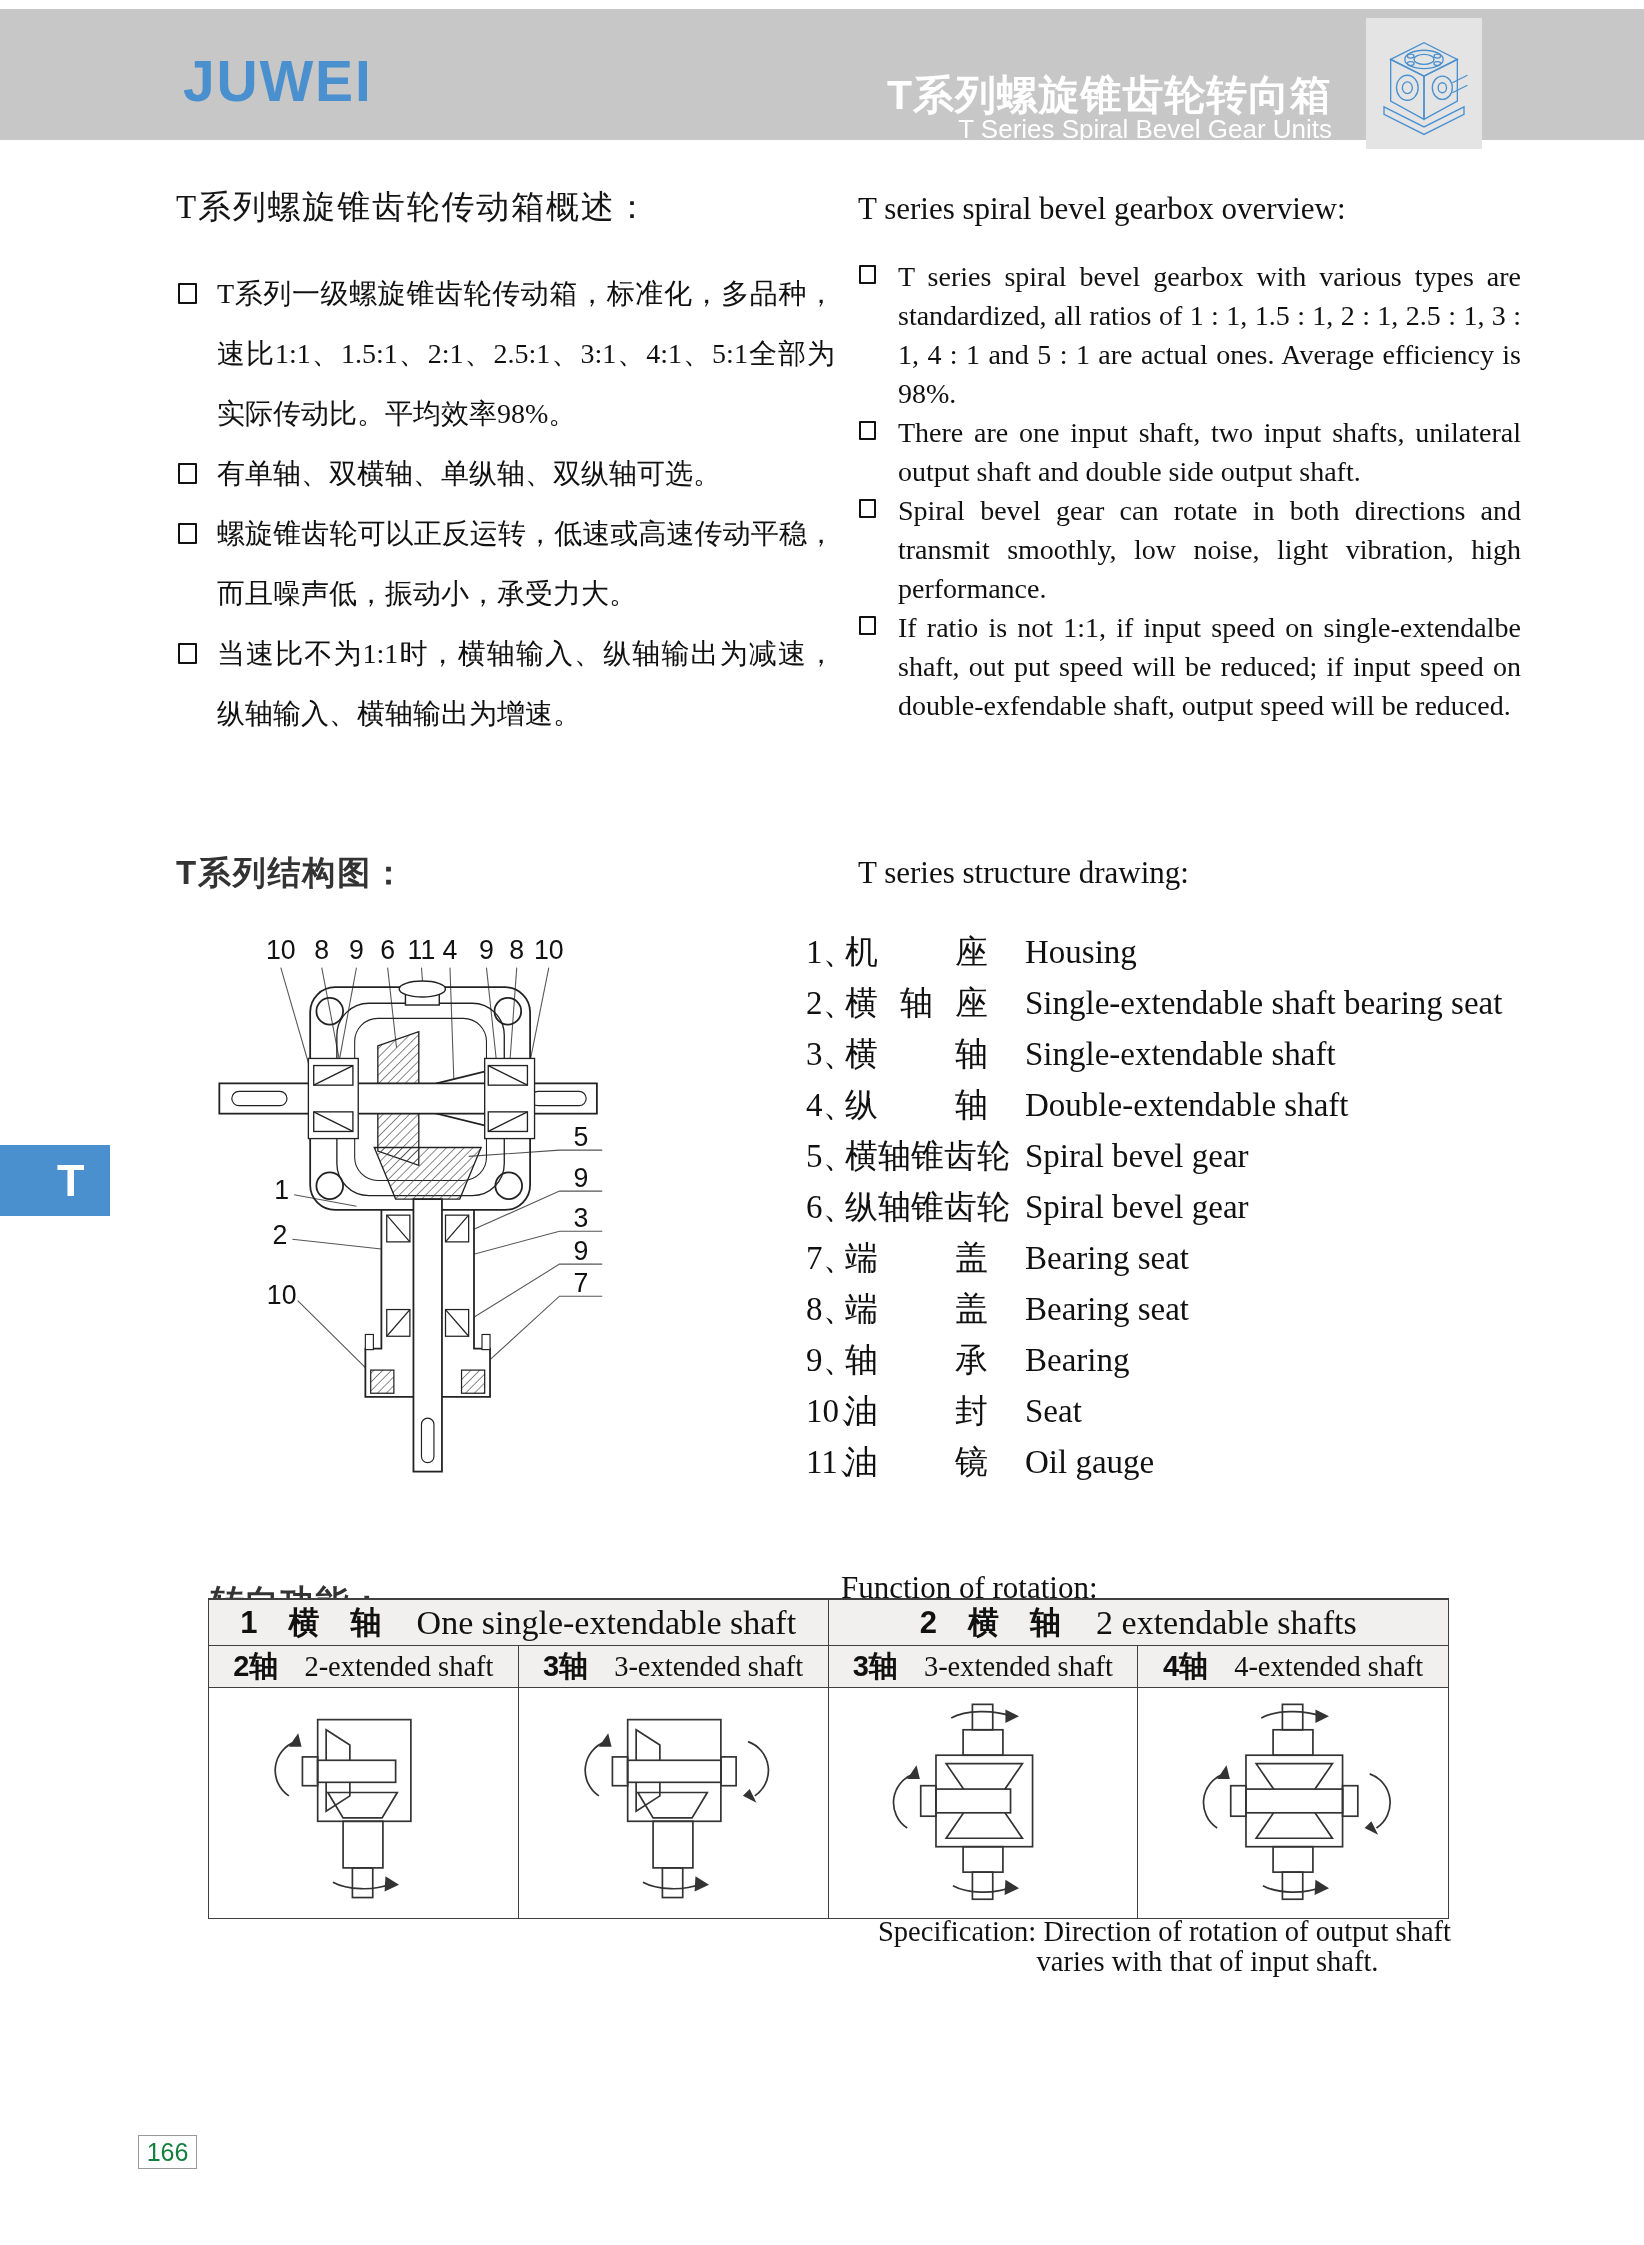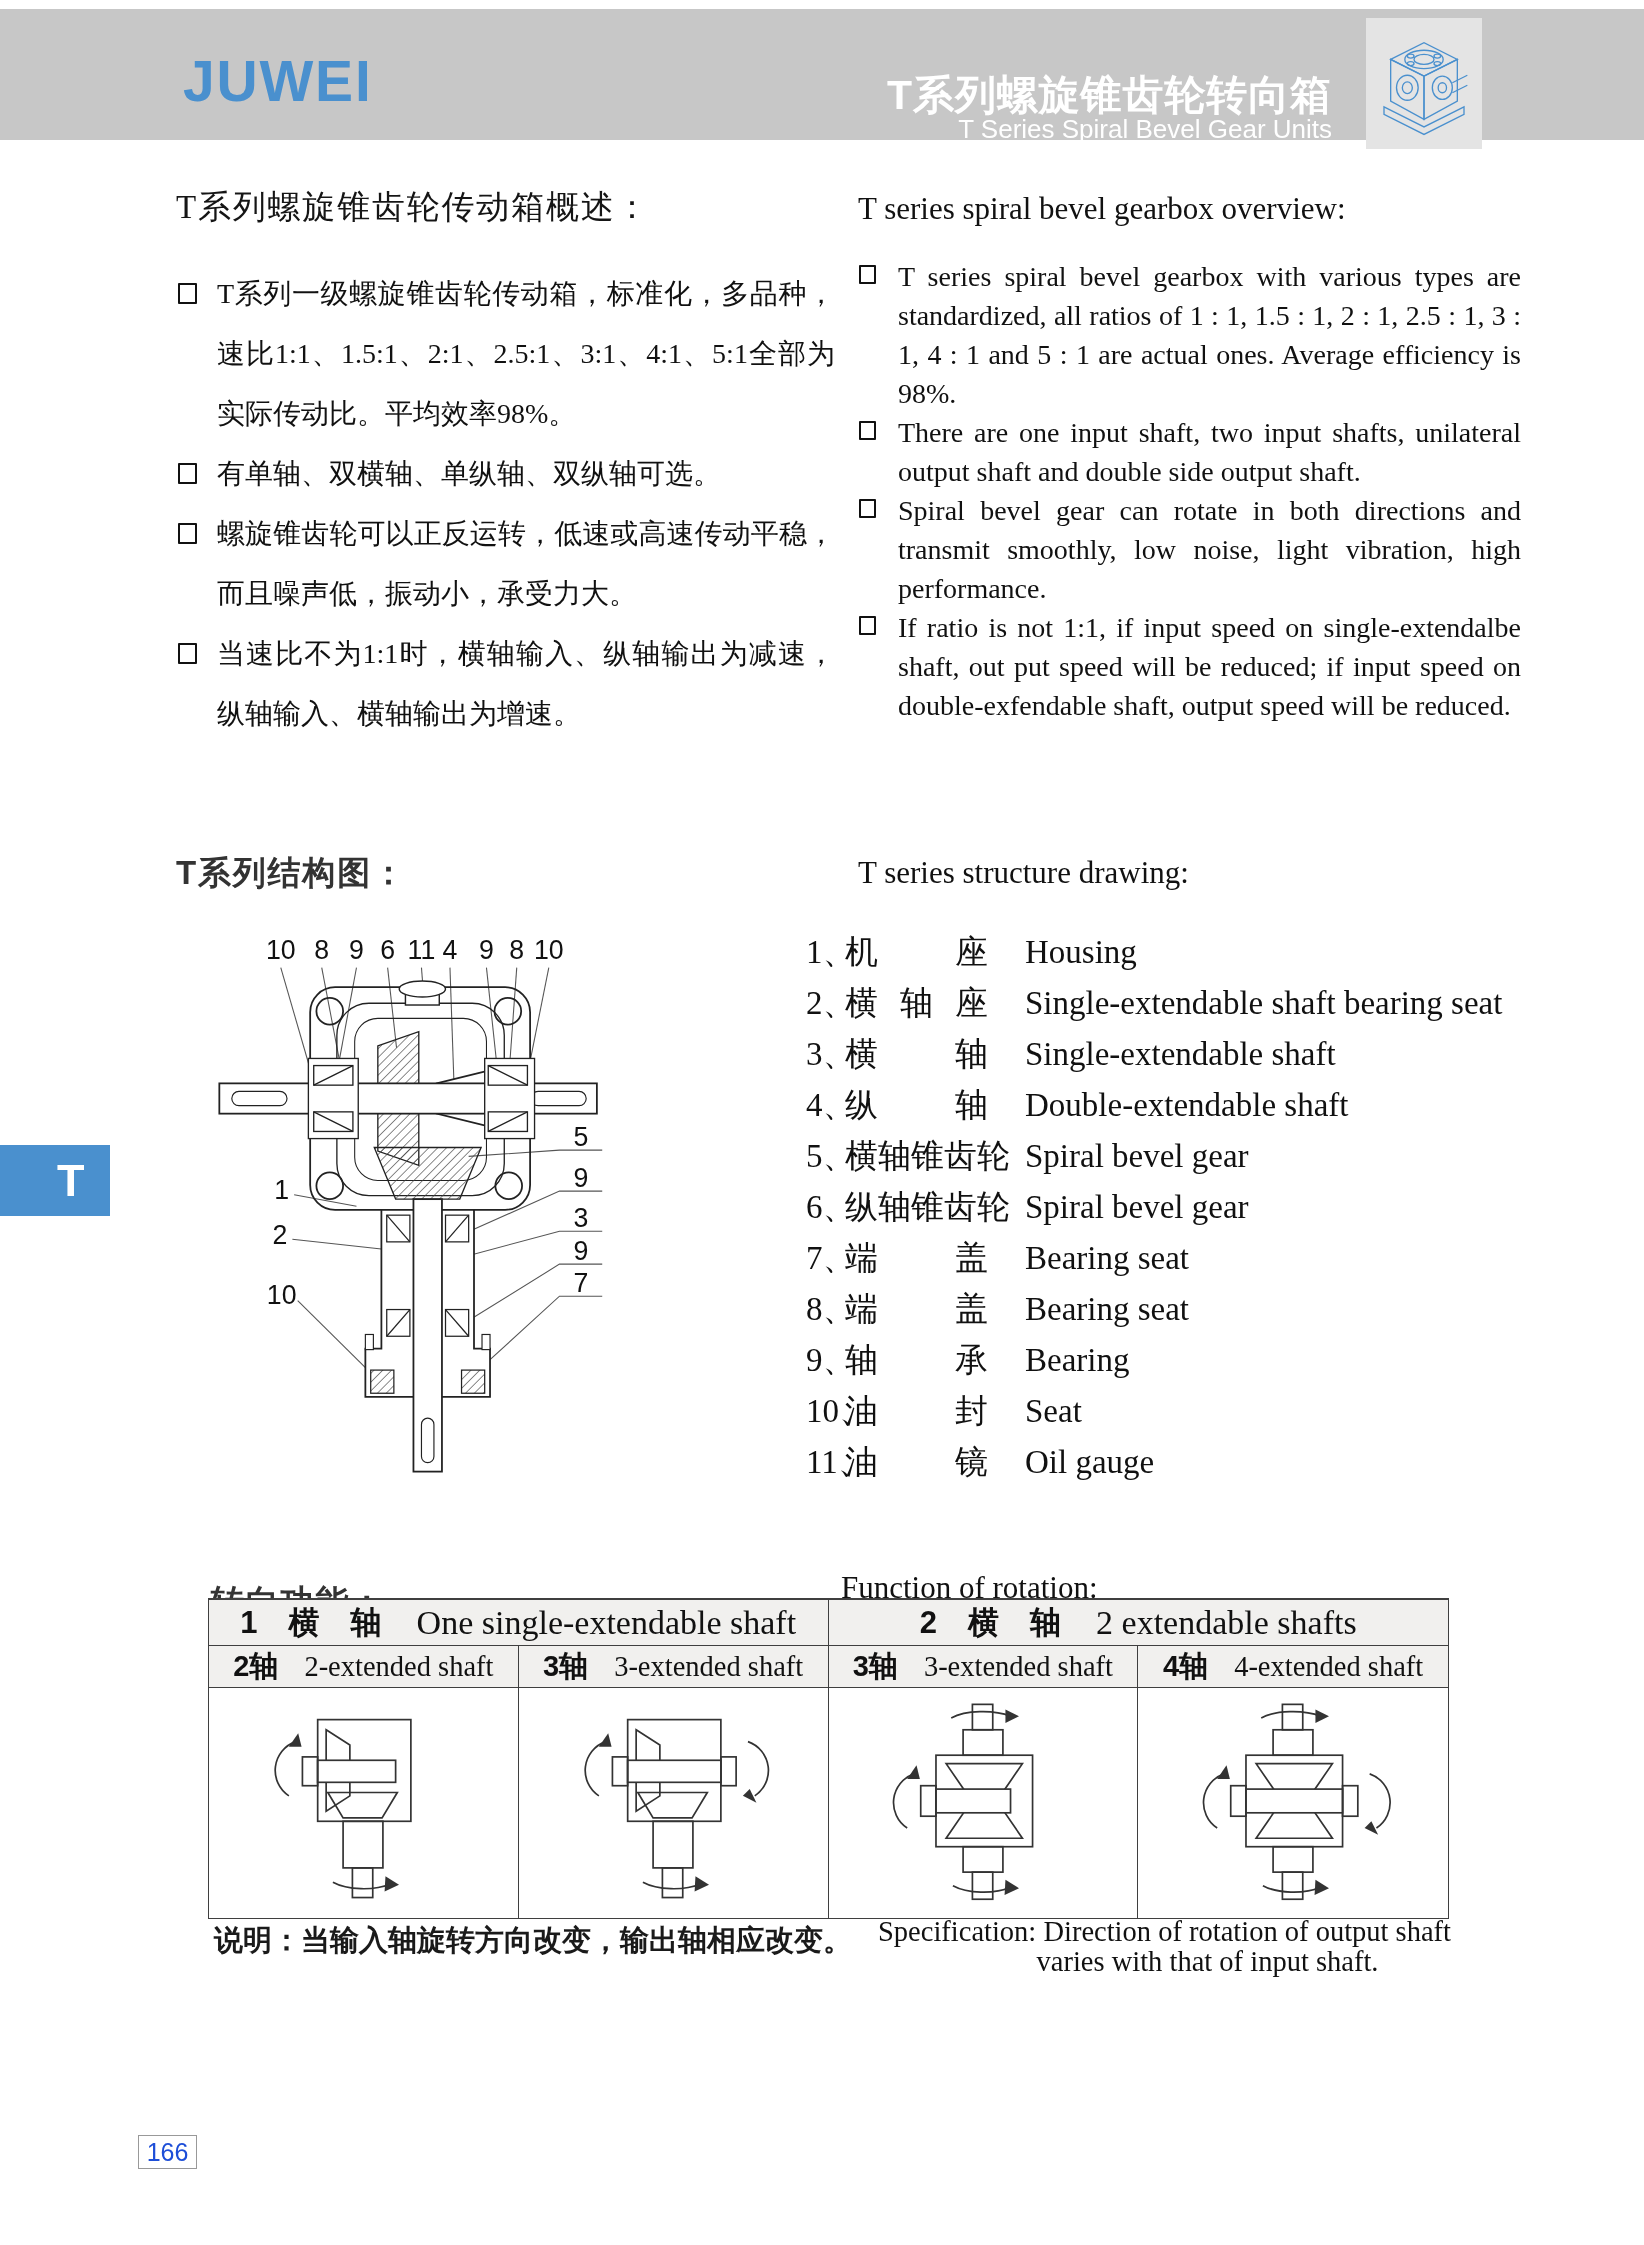"说明：当输入轴旋转方向改变，输出轴相应改变。" div.note-zh { html: <div>说明：当输入轴旋转方向改变，输出轴相应改变。</div> -> none }
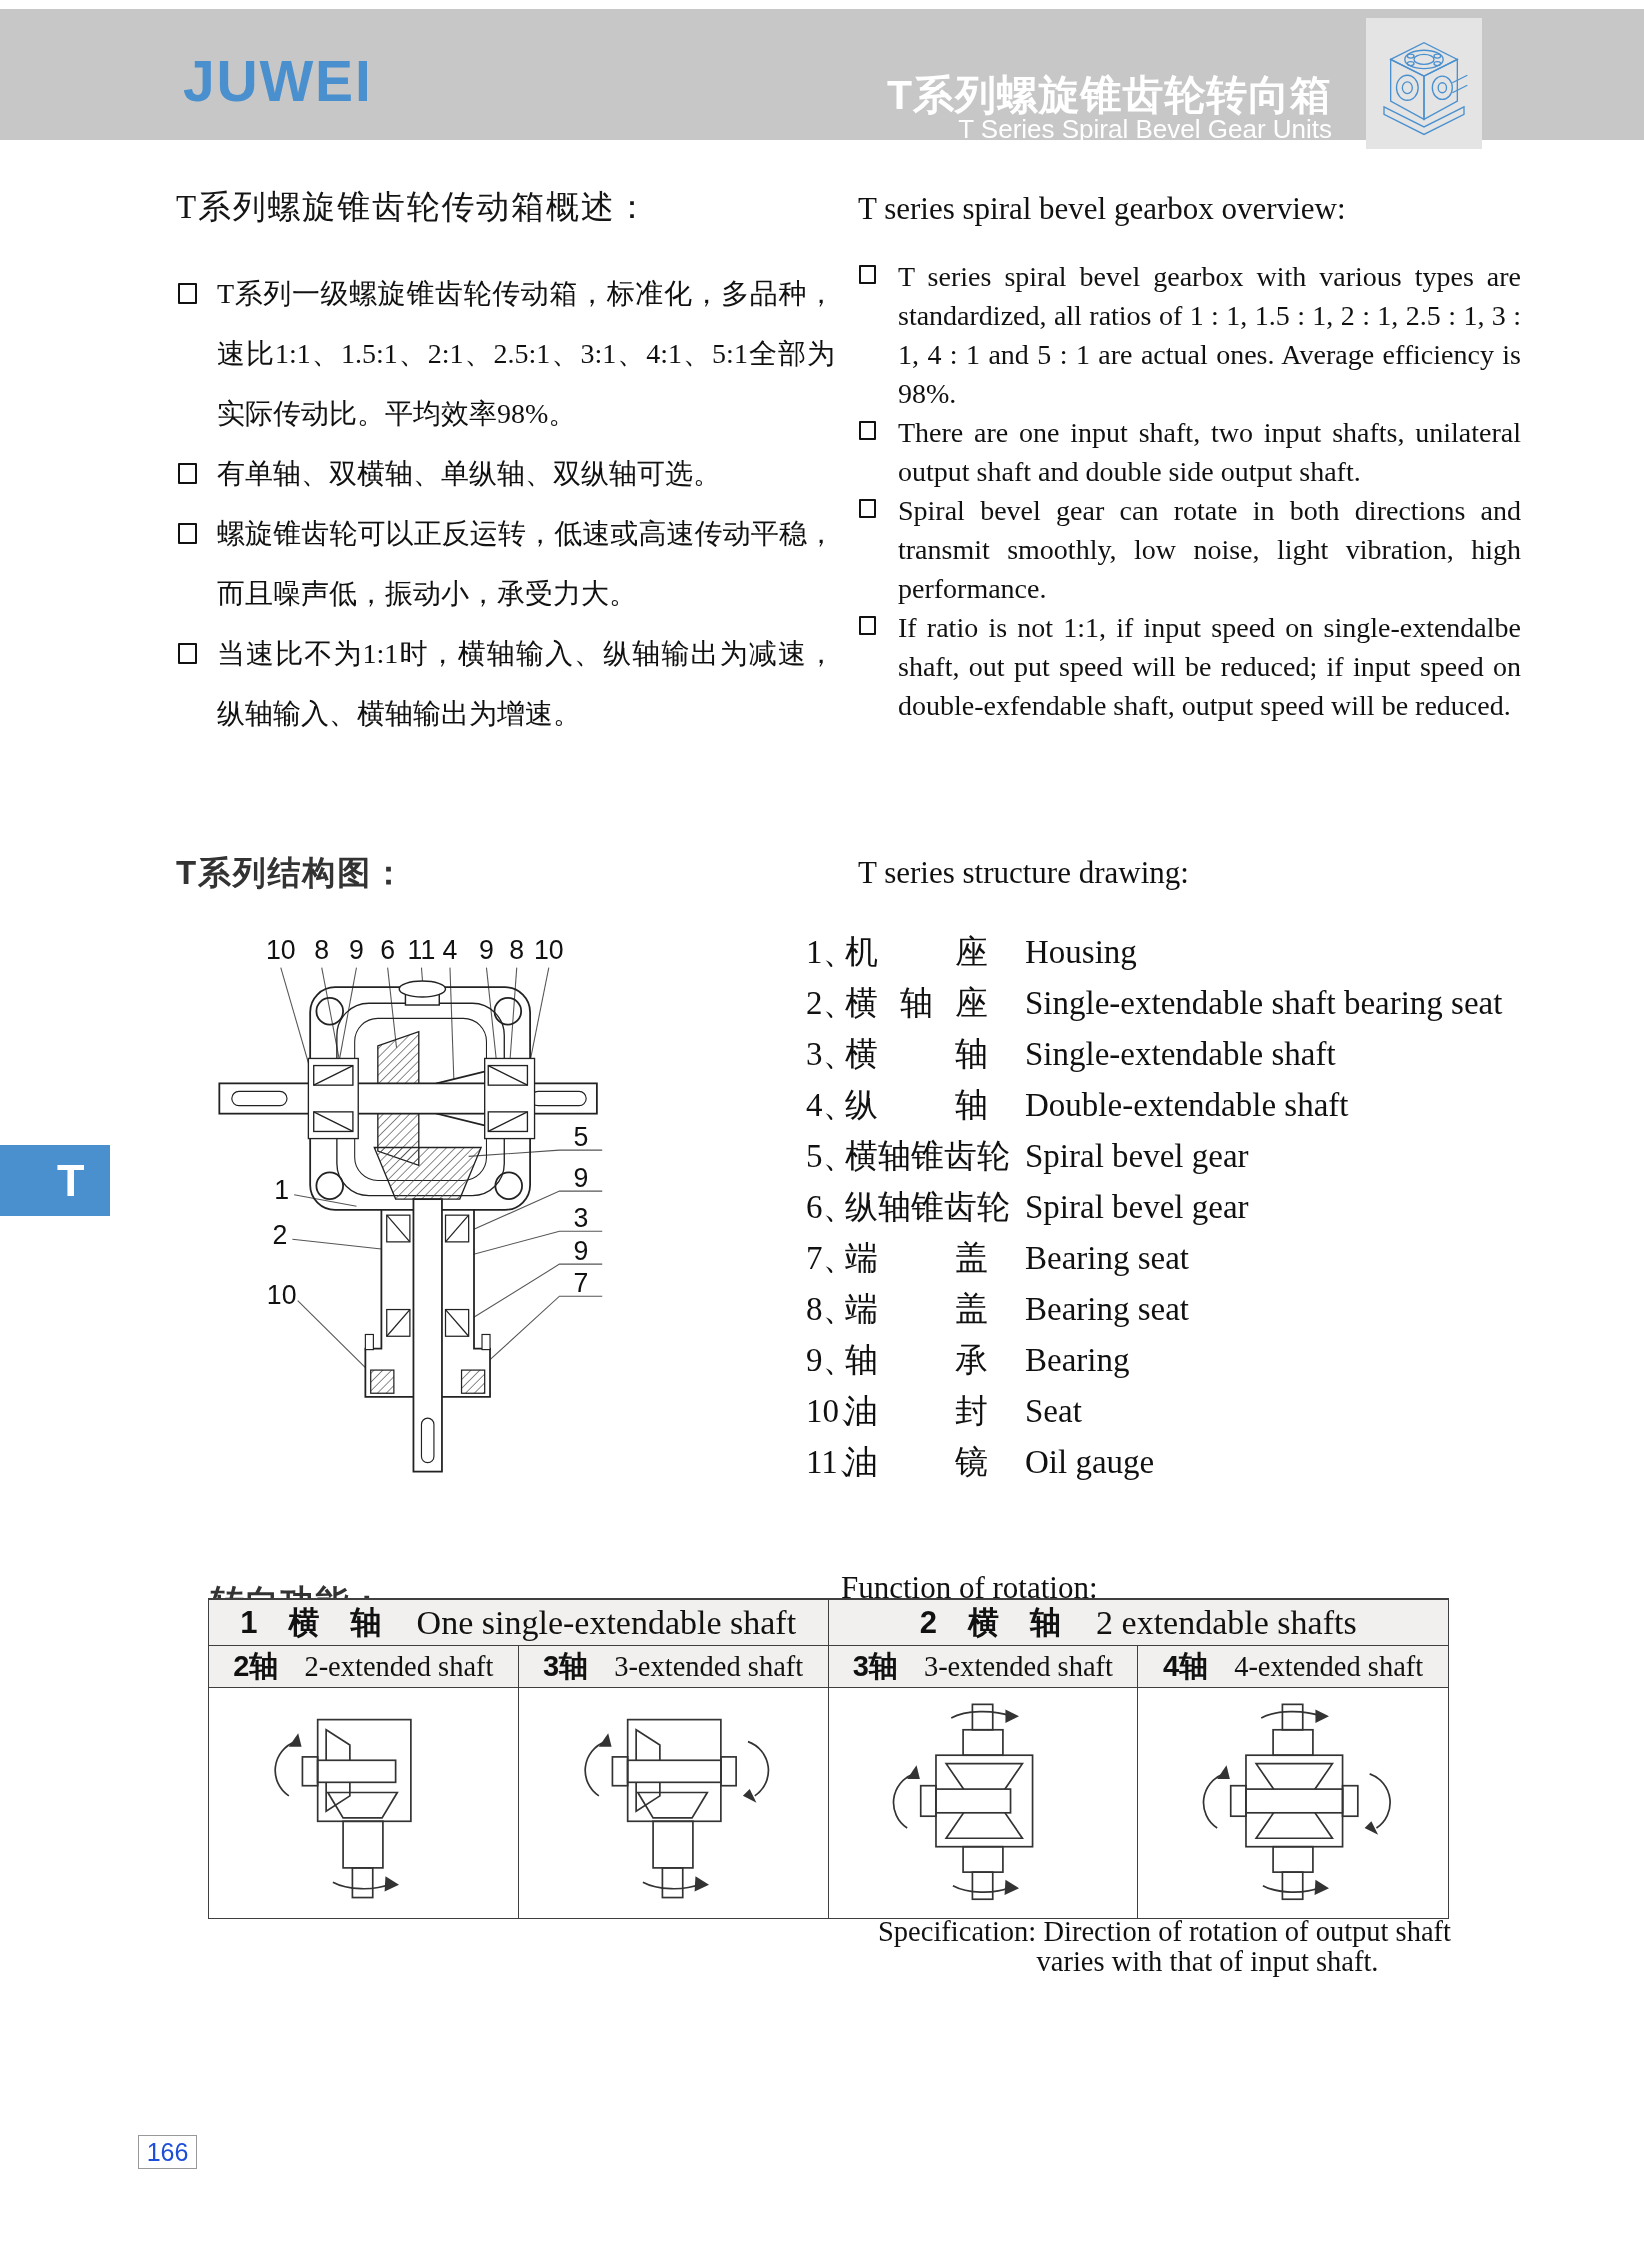"166" .pagenum { color: #1d4ed8 -> #15803d }
